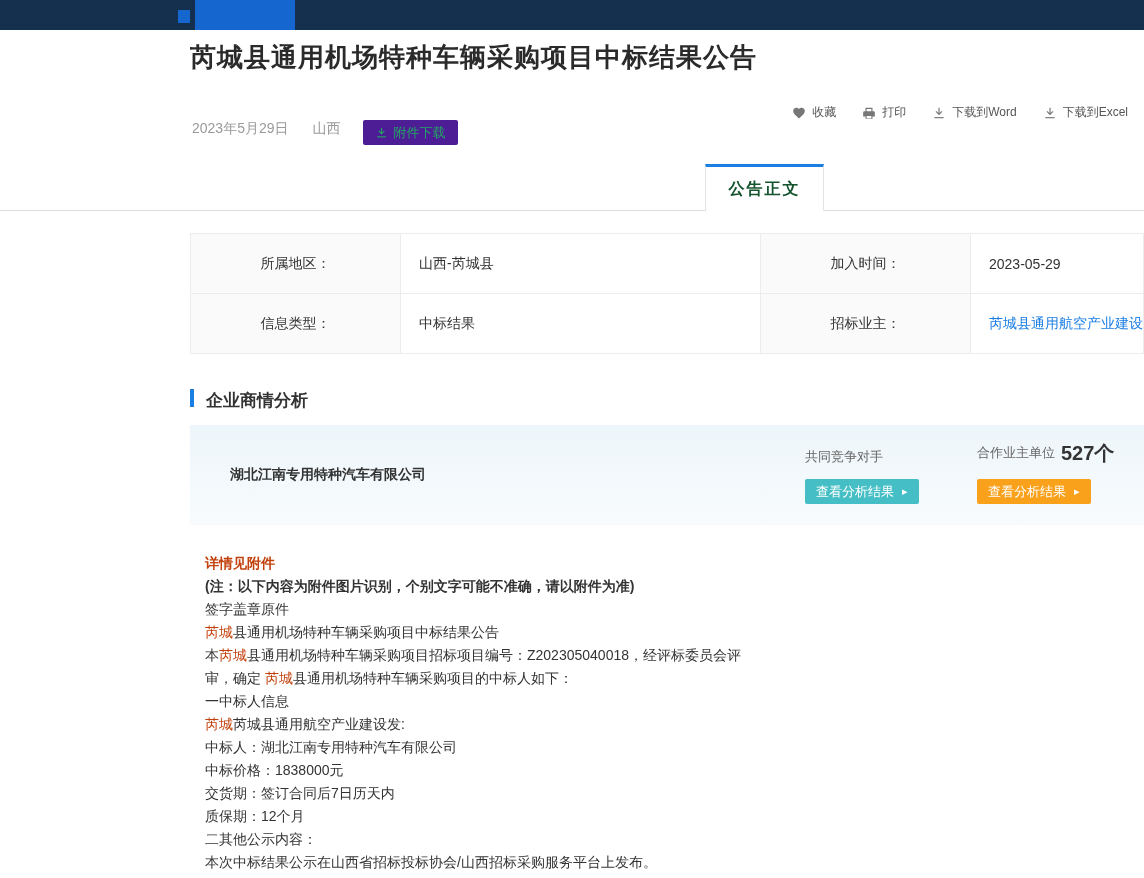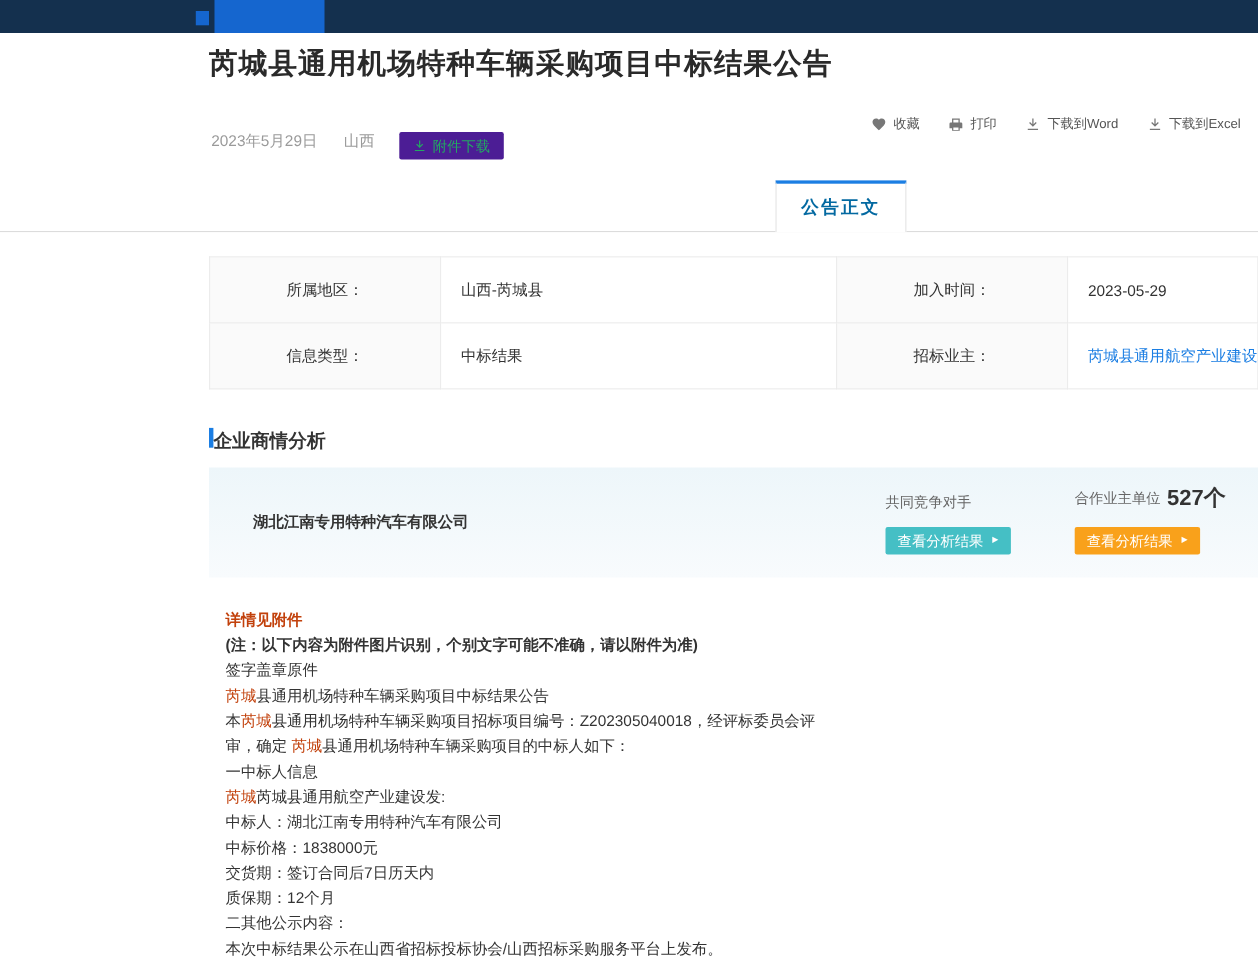"公告正文" .tab { color: #0369a1 -> #14532d }
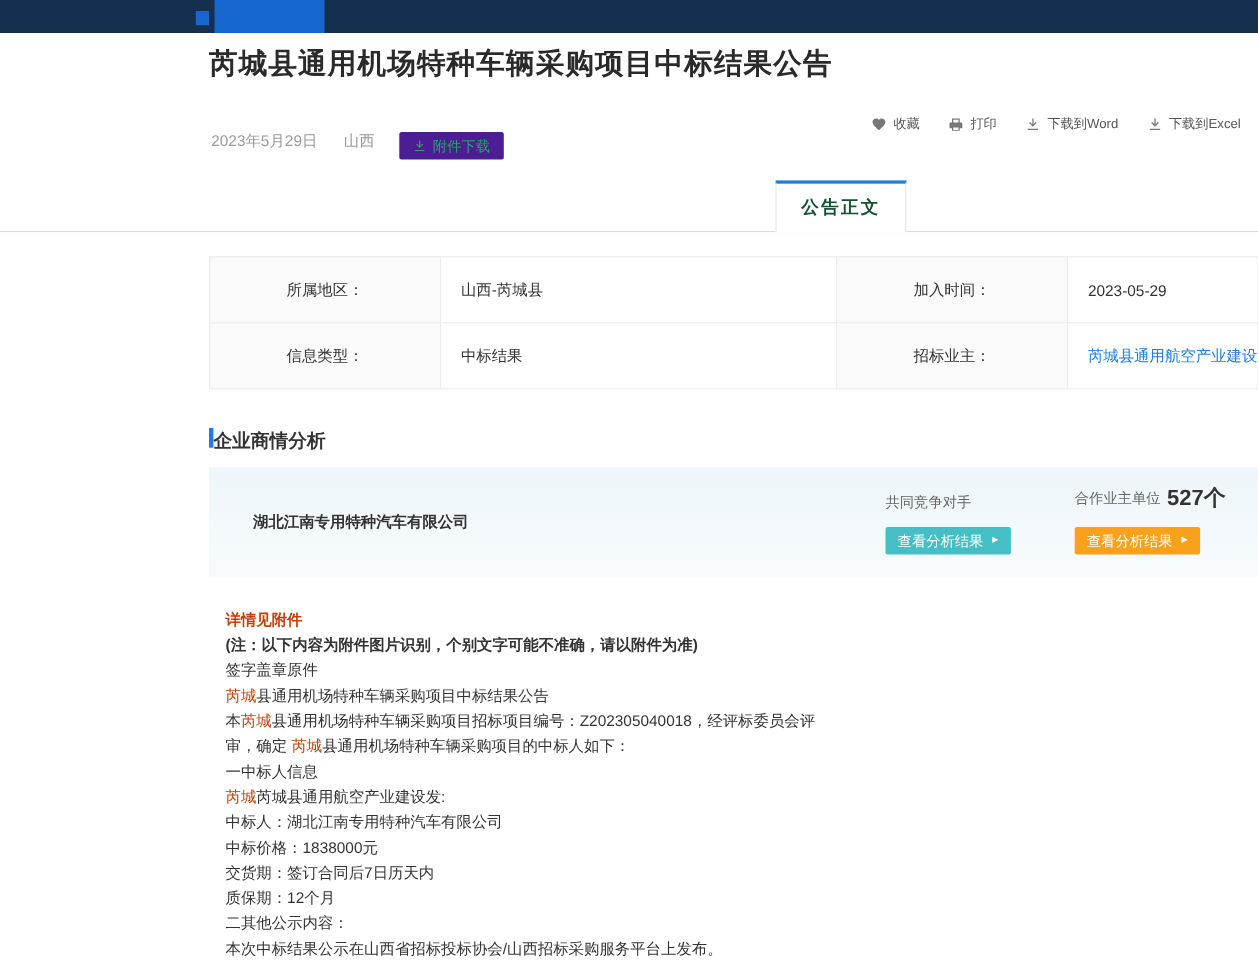"企业商情分析" .section-head { gap: none -> 12px }
